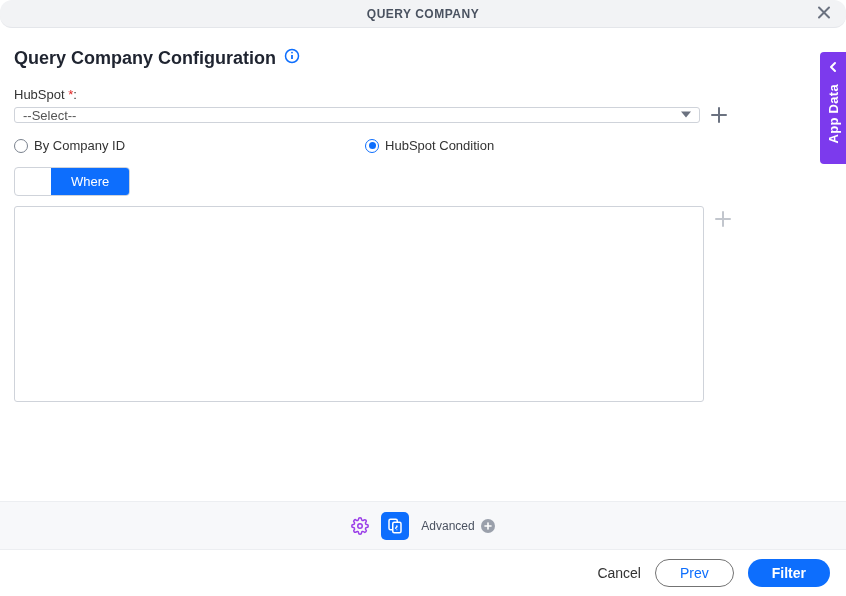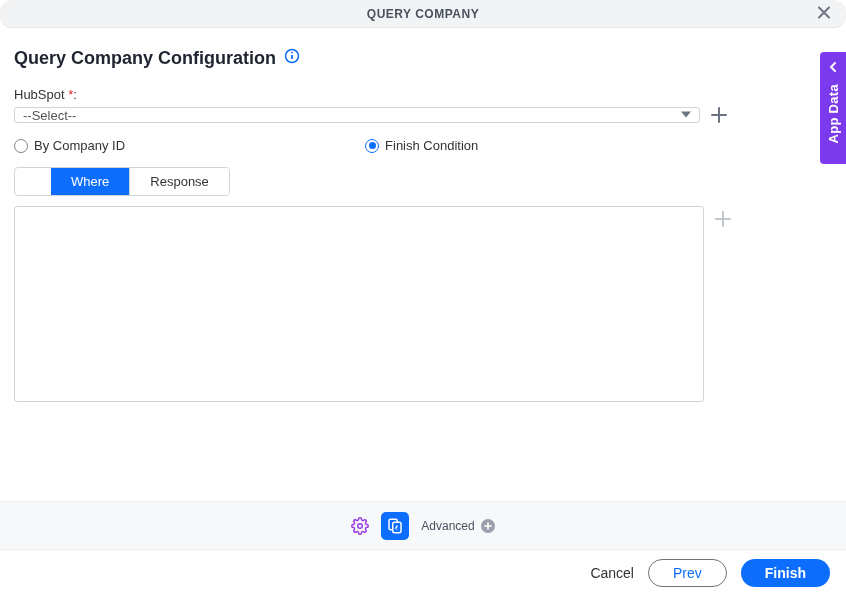"Finish Condition" span.radio-label { text: Finish -> HubSpot }
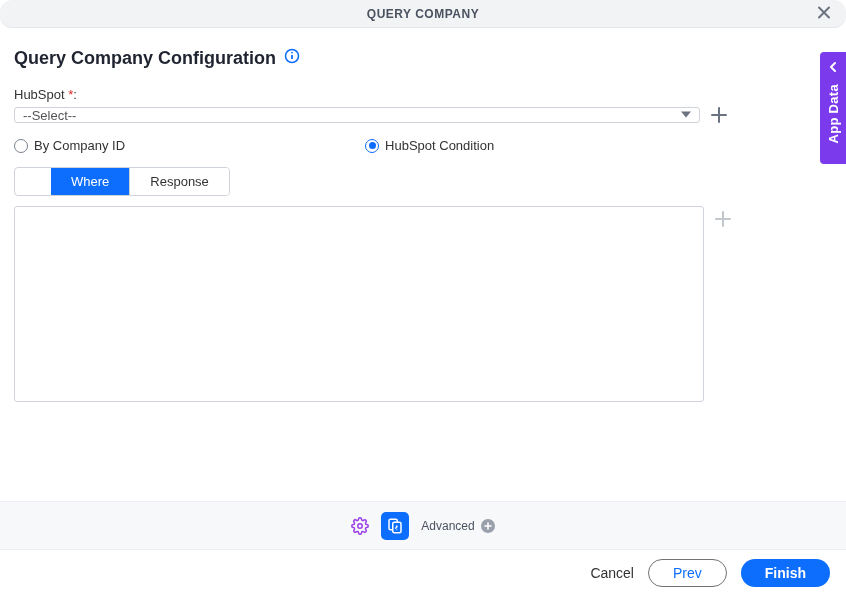"Response" div.tab { html: <div>Response</div> -> none }
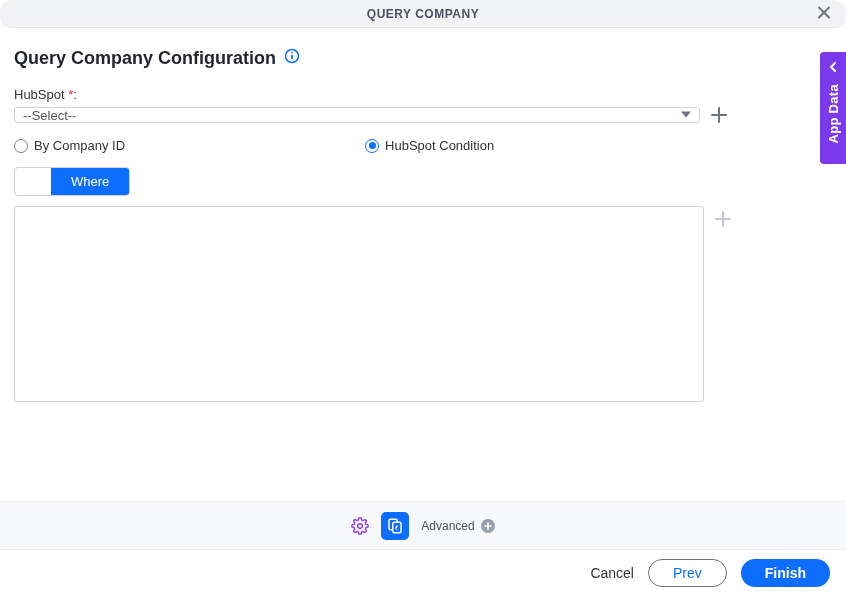"Finish" button.btn-primary { text: Finish -> Filter }
